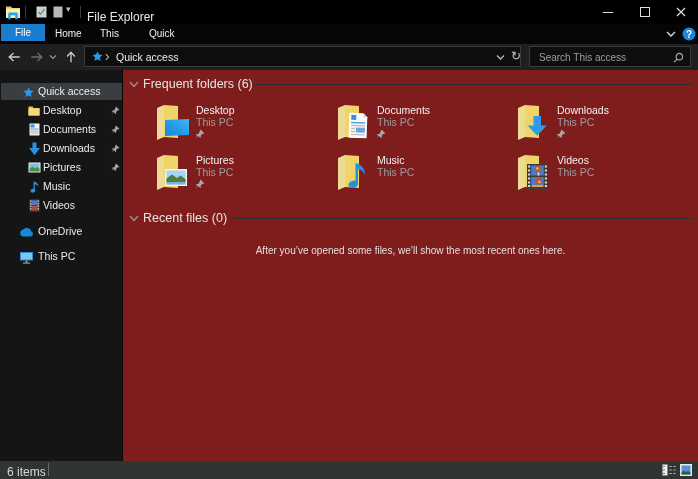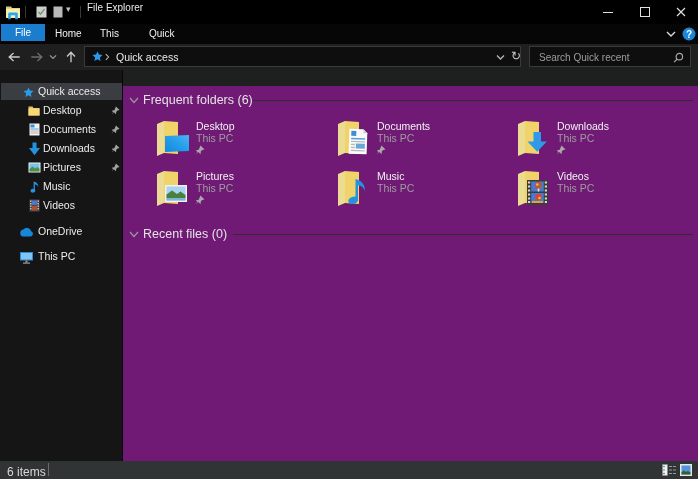"File Explorer" #title-text { font-size: 10px -> 12px; top: 2px -> 10px }
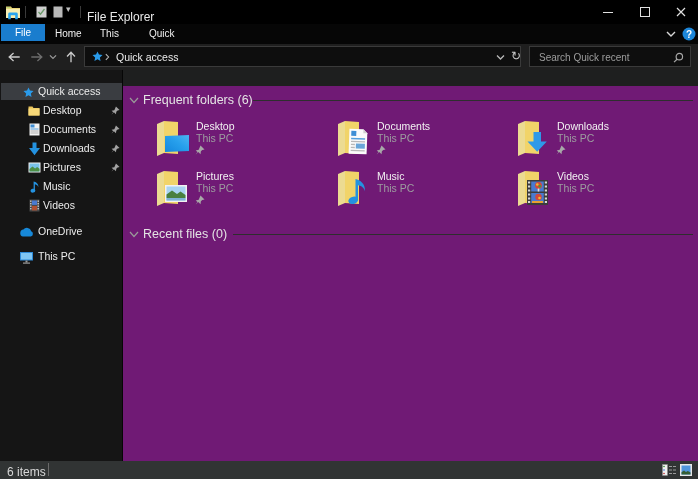"Search Quick recent" div.abs { text: Quick recent -> This access }
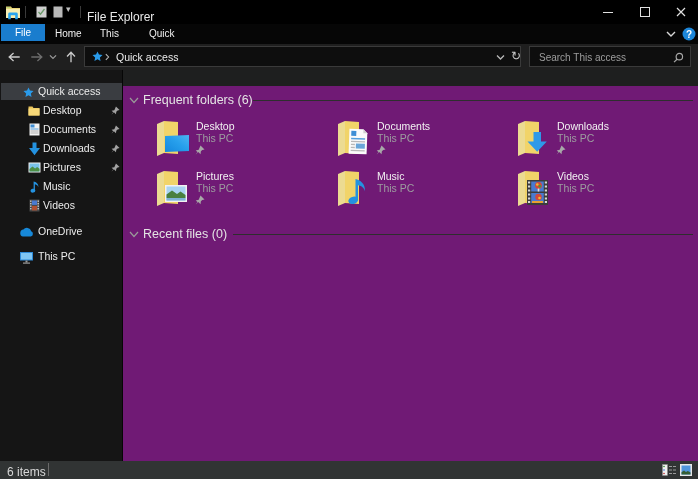"Frequent folders (6)" #content { background: #701a75 -> #7f1d1d; top: 16px -> 0 }
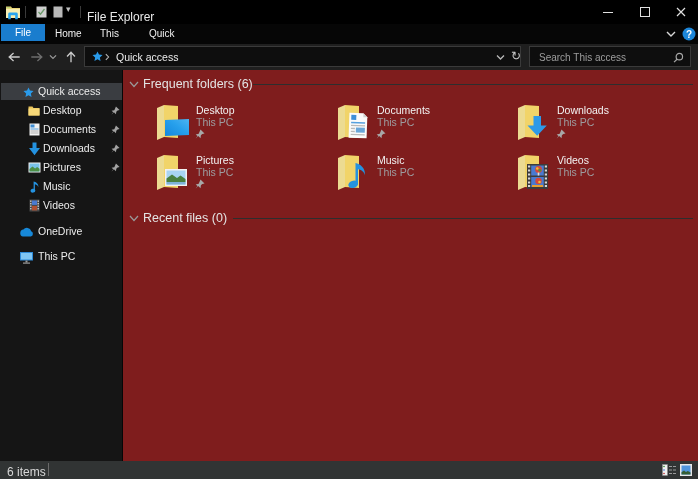"After you’ve opened some files," div.abs { html: none -> <div> After you’ve opened some files, we’ll show the most recent ones here.</div> }
